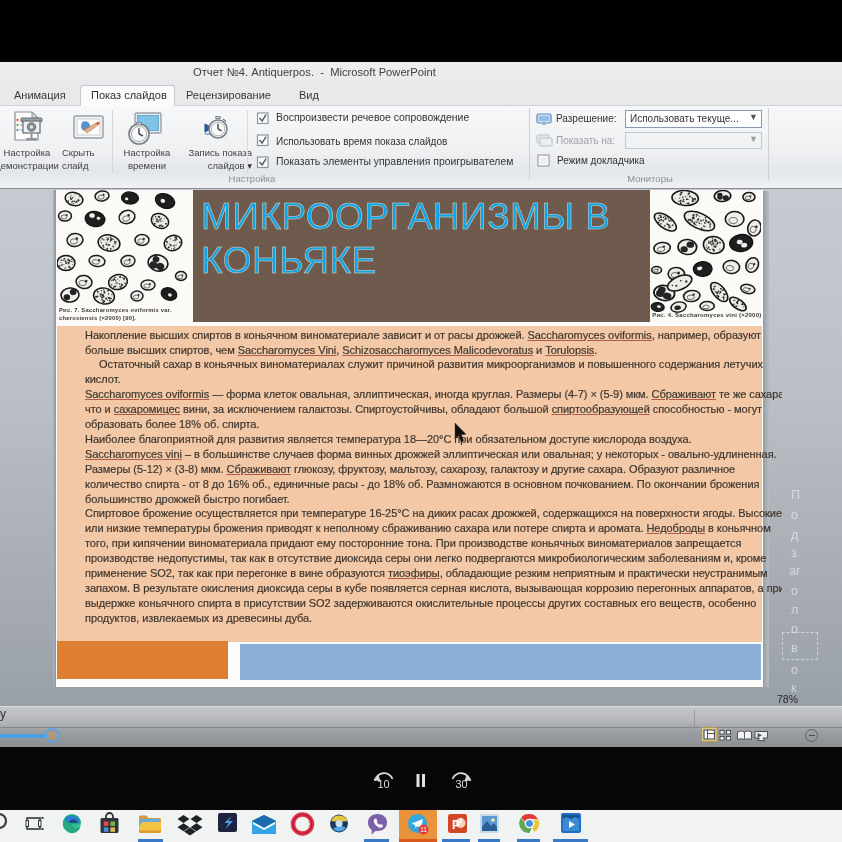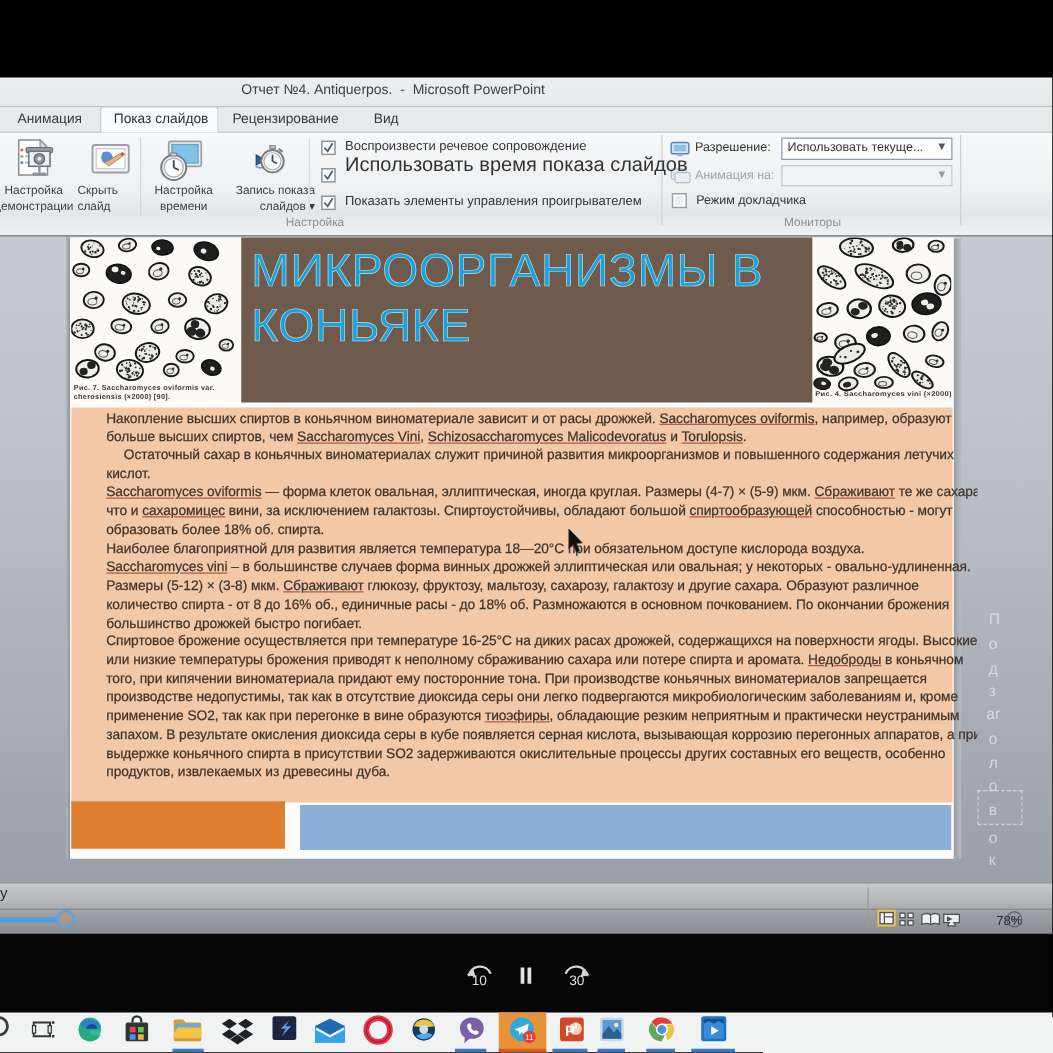"Использовать время показа слайдов" div.abs { font-size: 16px -> 10px; top: 124px -> 136px }
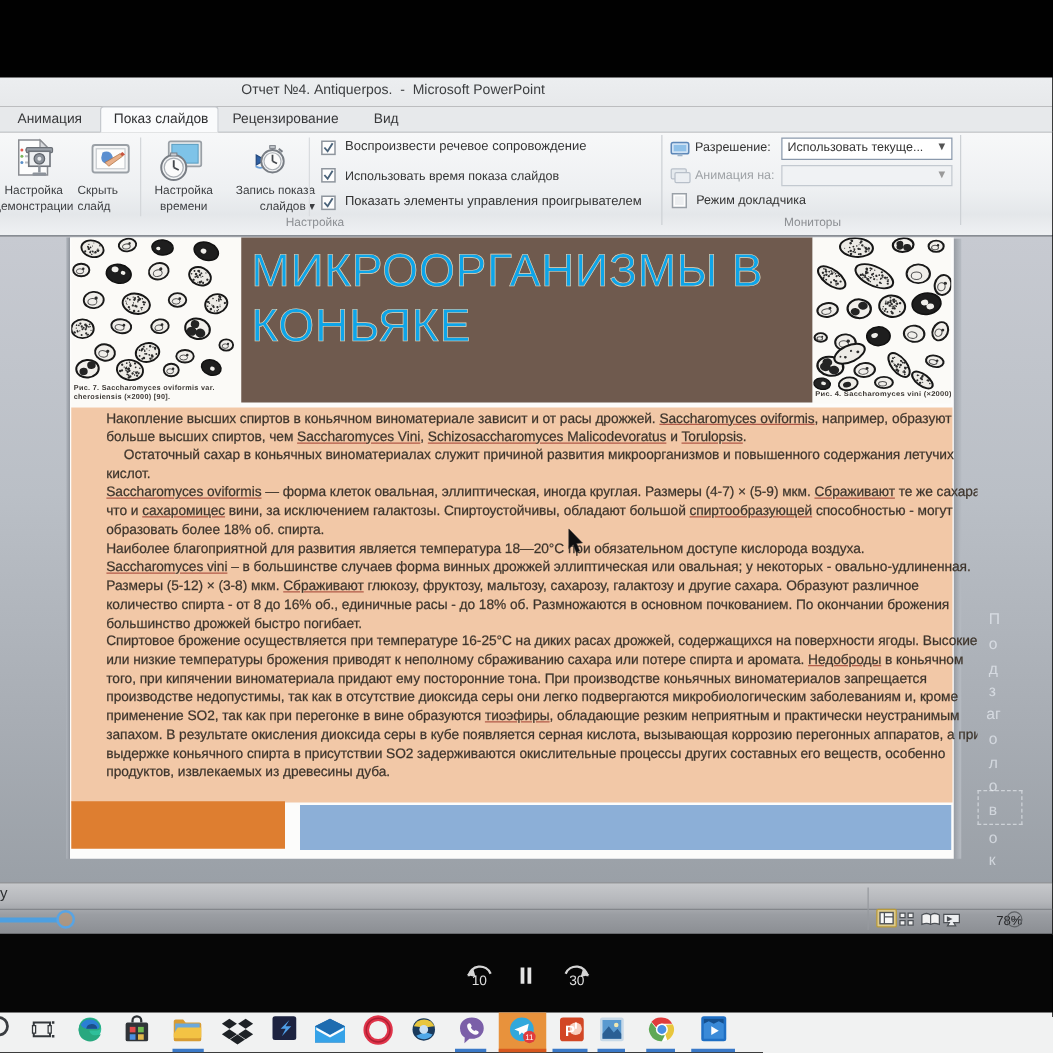"Анимация на:" div.abs { text: Анимация -> Показать }
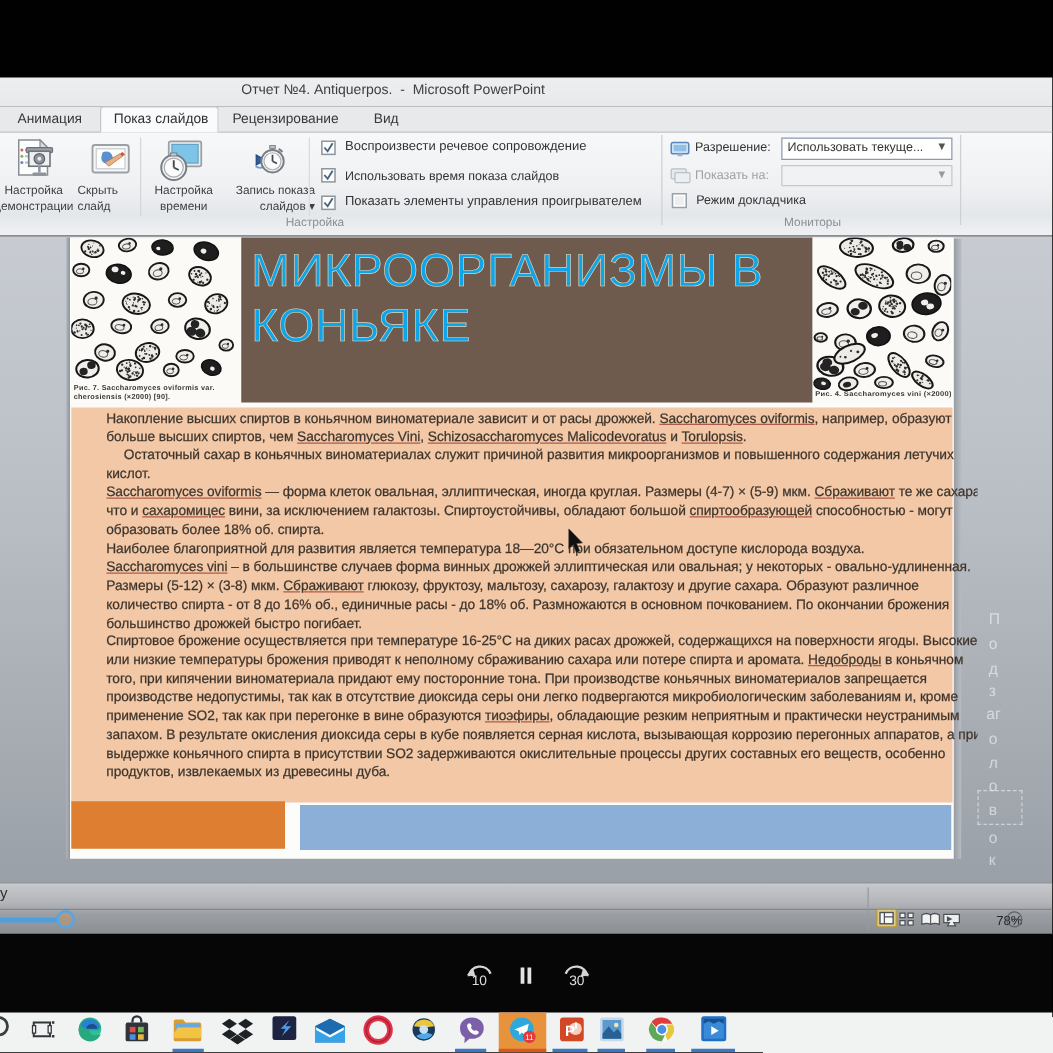"78%" div.abs { margin-left: 20px -> none; top: 731px -> 693px }
